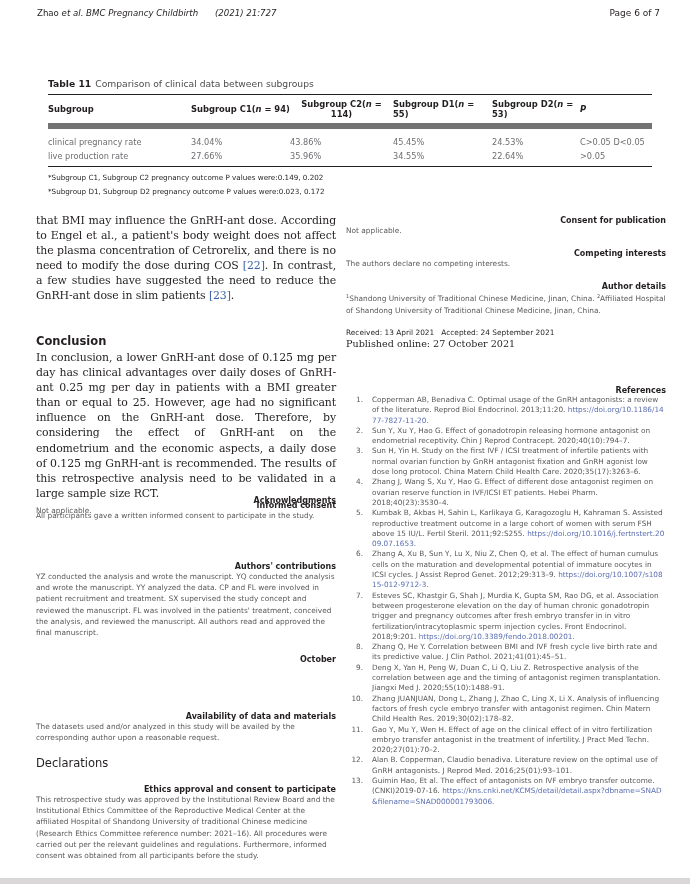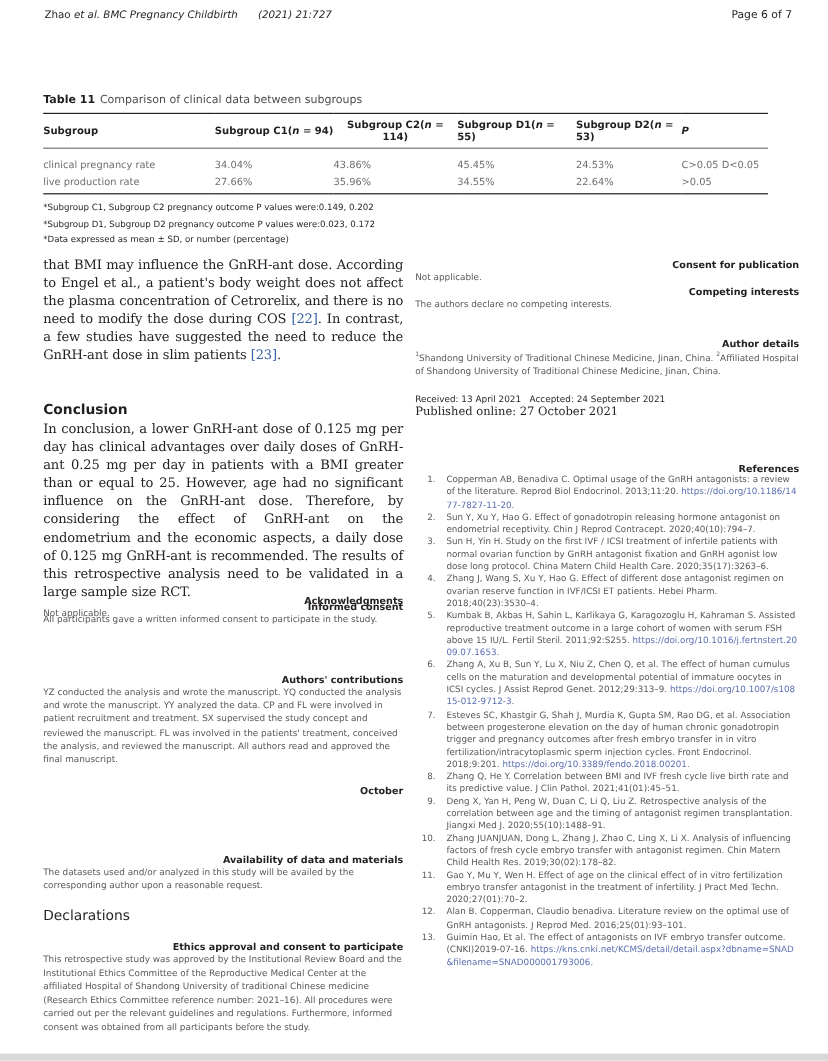"Table 11 Comparison of clinical" .table-wrap { left: 36px -> 48px }
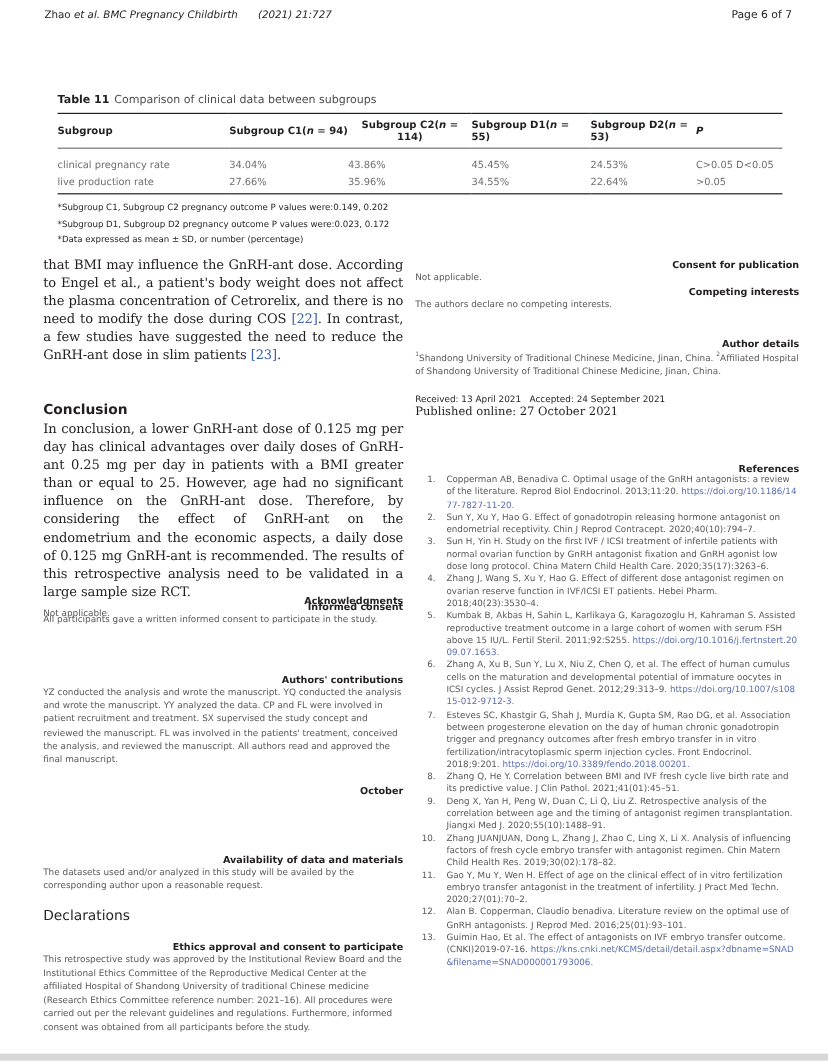"Subgroup" thead tr { border-bottom: 1px solid #737373 -> 6px solid #737373 }
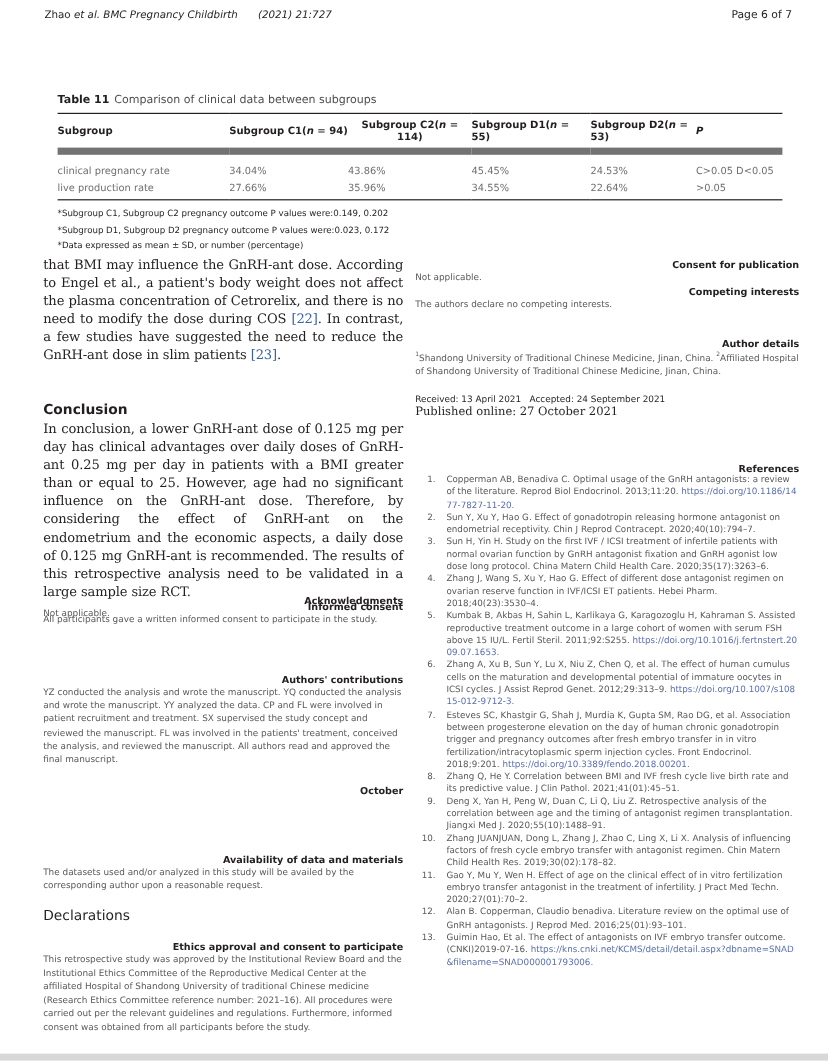"*Data expressed as mean ±" div { html: <div>*Data expressed as mean ± SD, or number (percentage)</div> -> none }
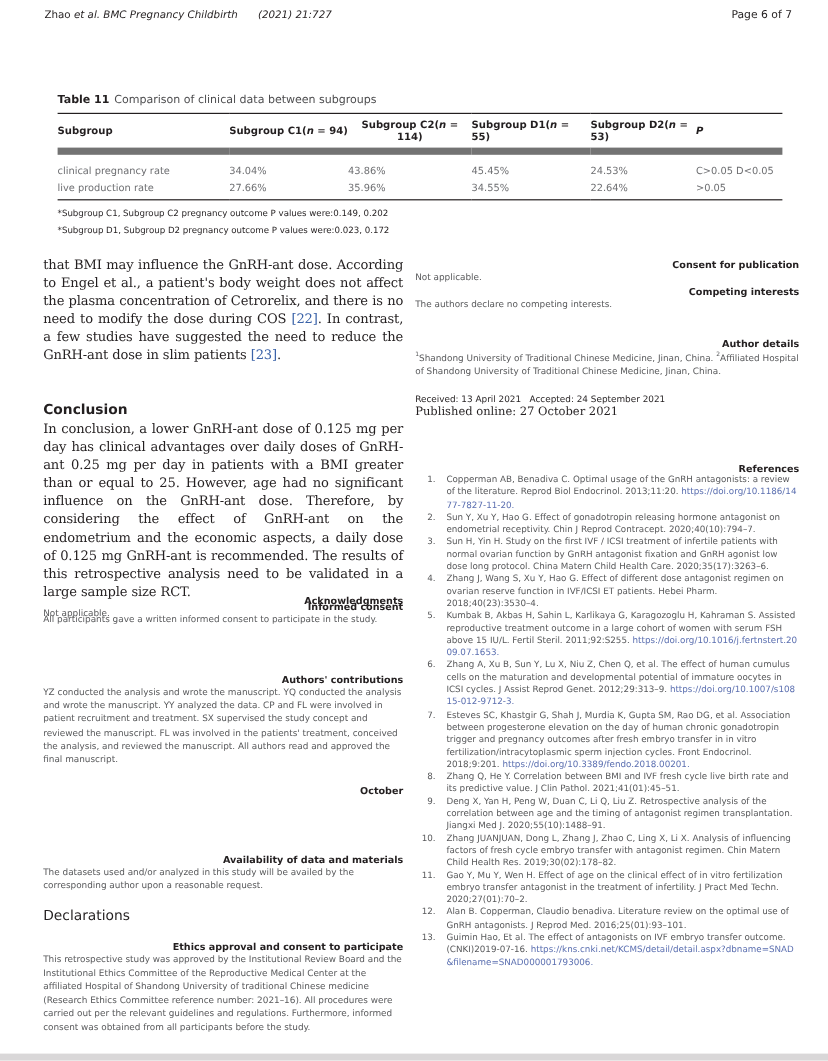"Competing interests" div.col-right { top: 239px -> 249px }
